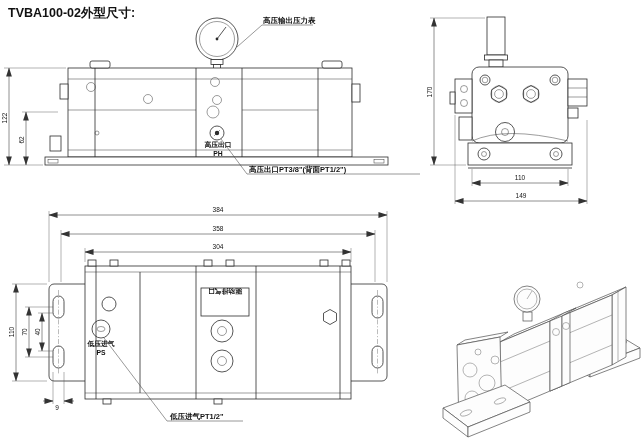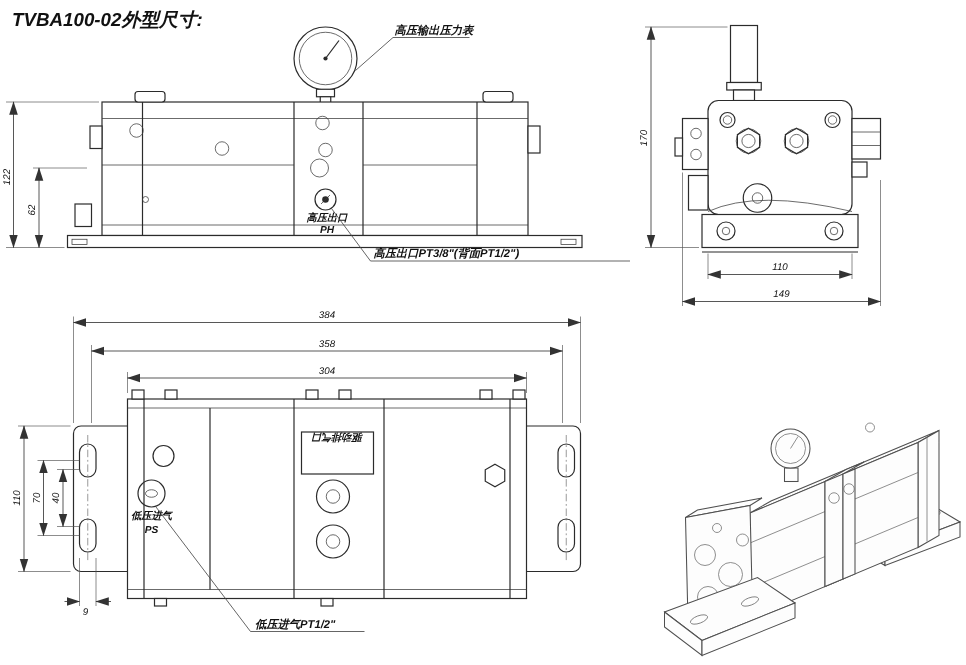"TVBA100-02外型尺寸:" .canvas { font-style: italic -> none }
